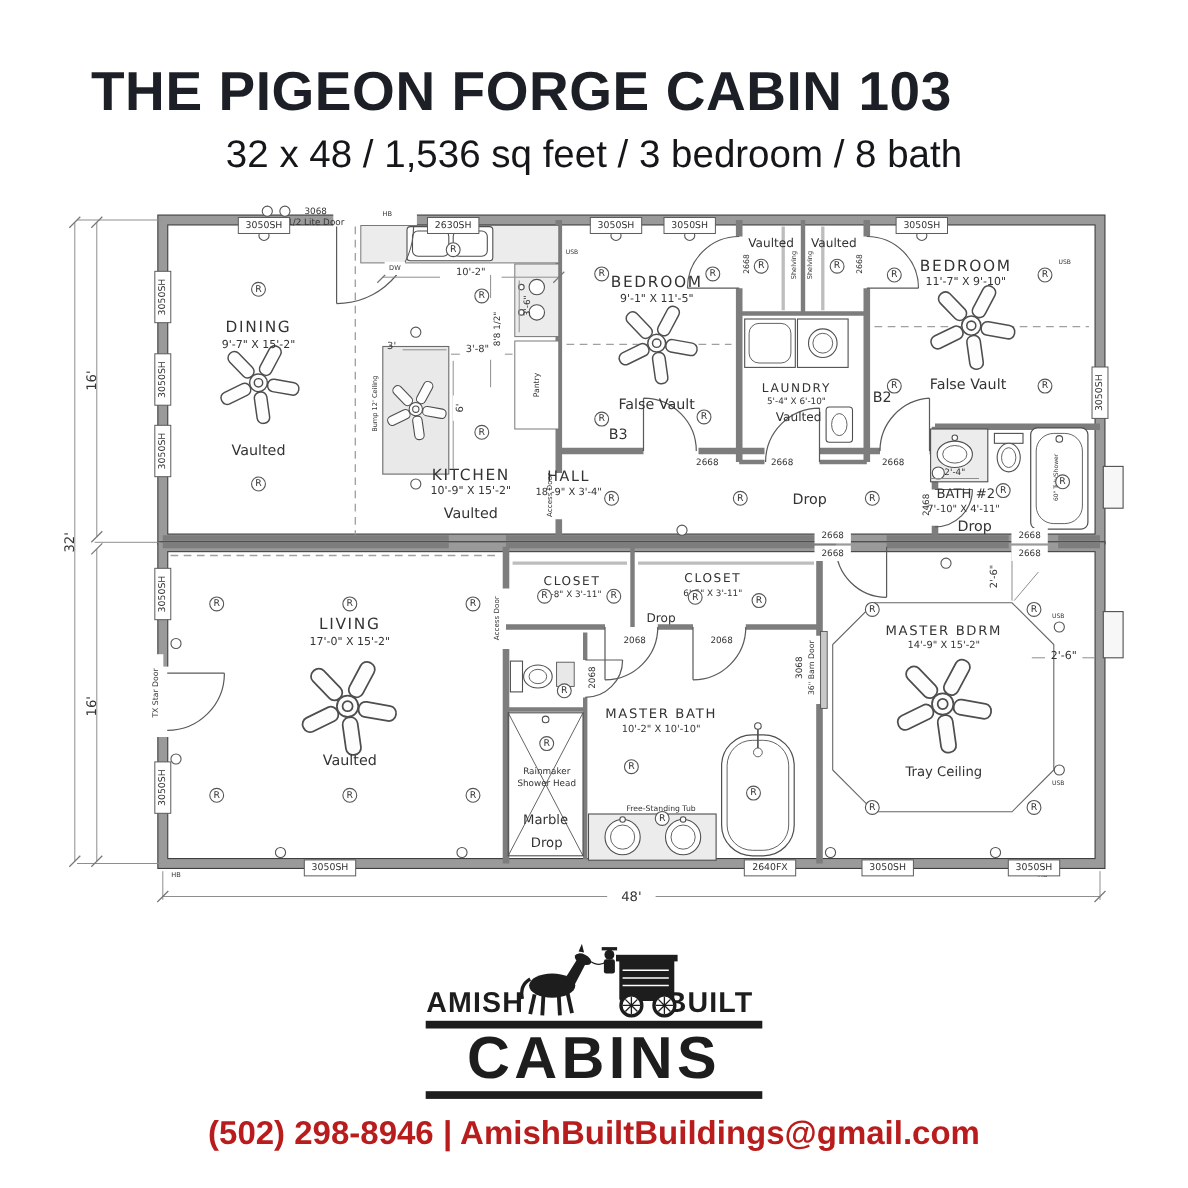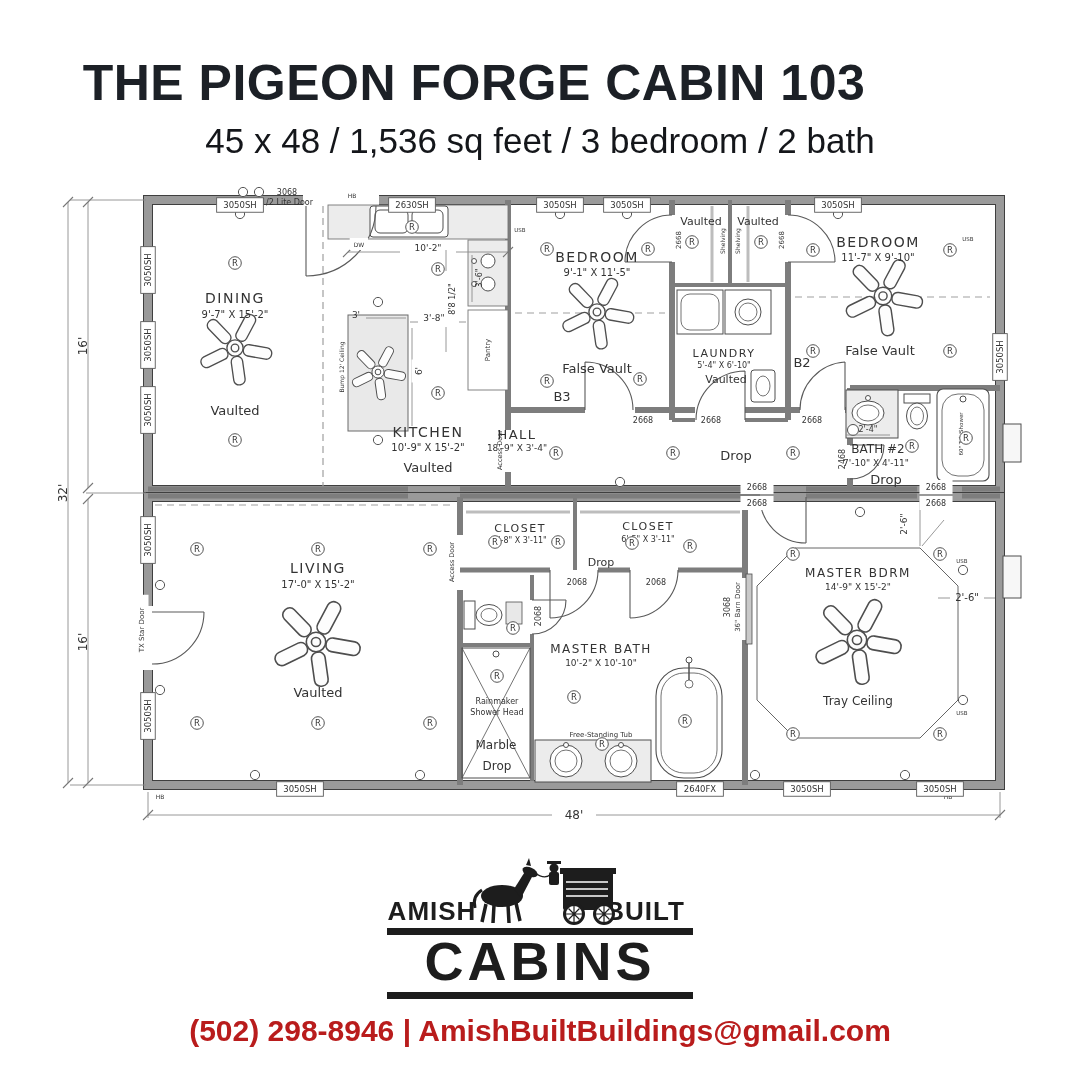"45 x 48 / 1,536" div.subtitle { text: 45 x 48 / 1,536 sq feet / 3 bedroom / 2 -> 32 x 48 / 1,536 sq feet / 3 bedroom / 8 }
